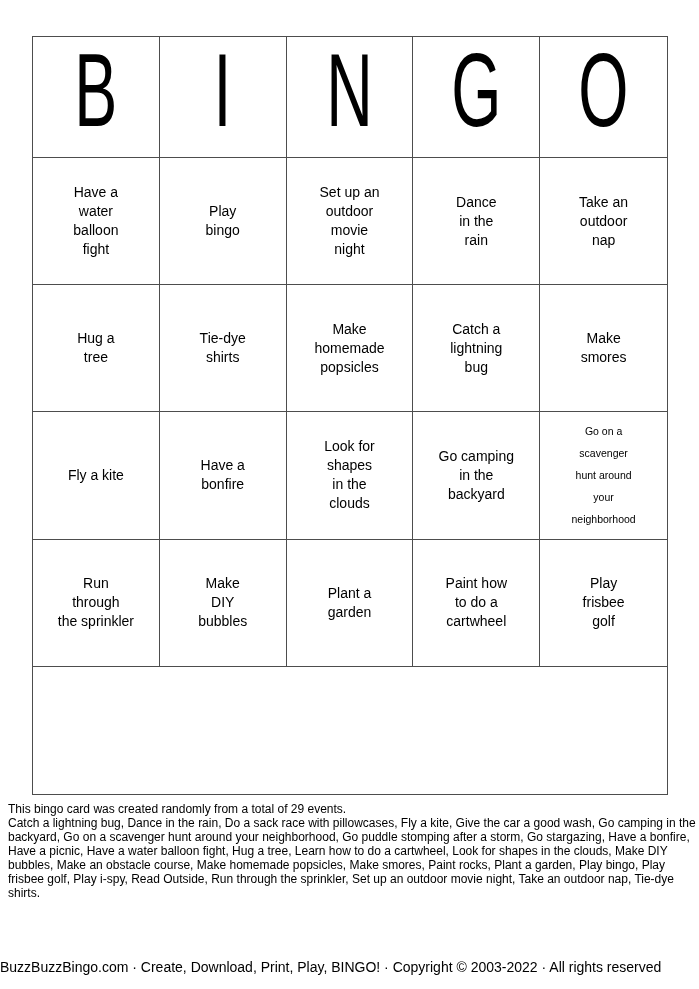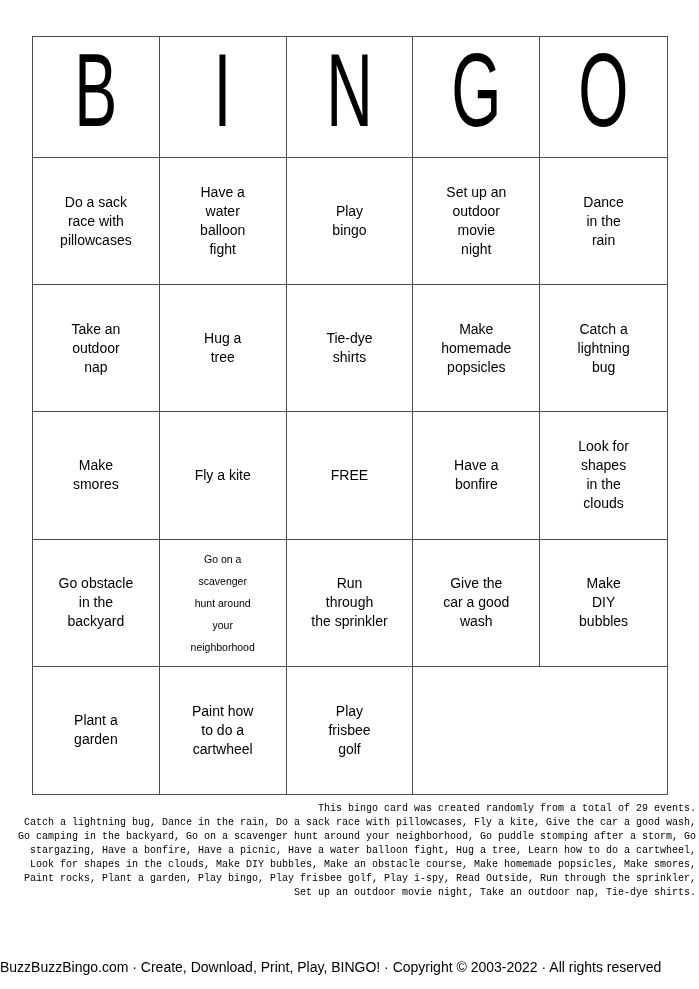"Do a sack" div.cell { html: <div>Do a sack race with pillowcases</div> -> none }
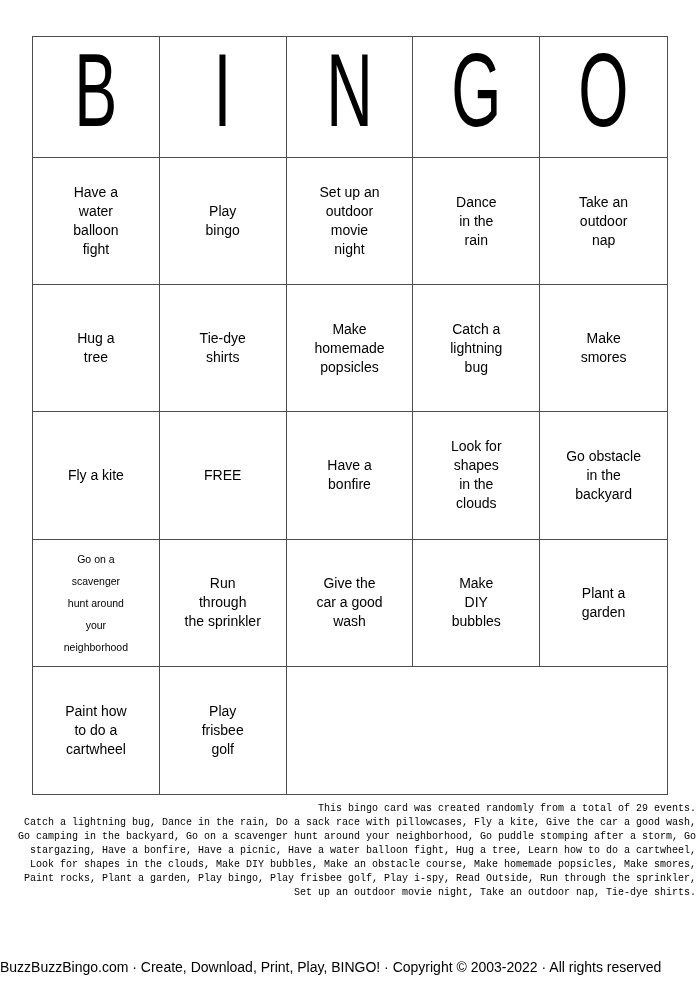"Go obstacle" div.cell { text: obstacle -> camping }
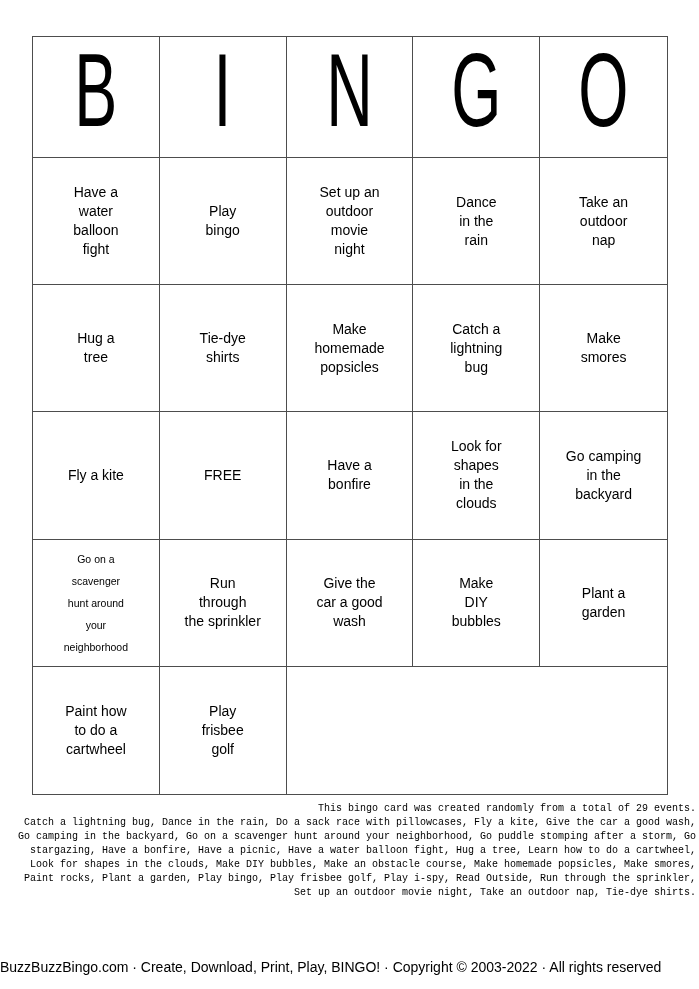"FREE" div.cell { html: <div>FREE</div> -> none }
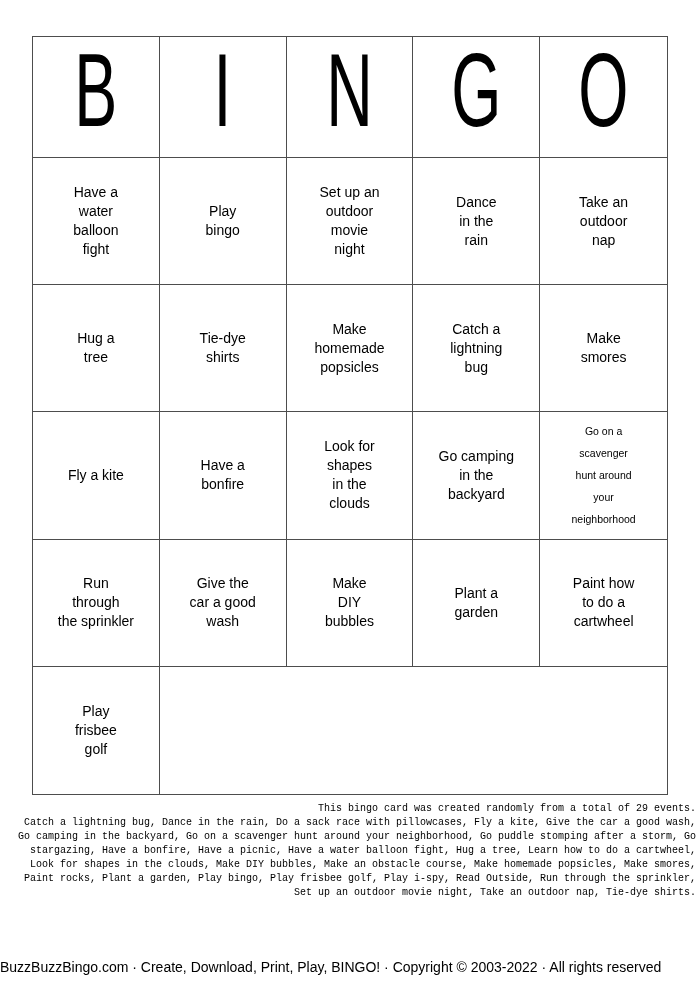"Give the" div.cell { html: <div>Give the car a good wash</div> -> none }
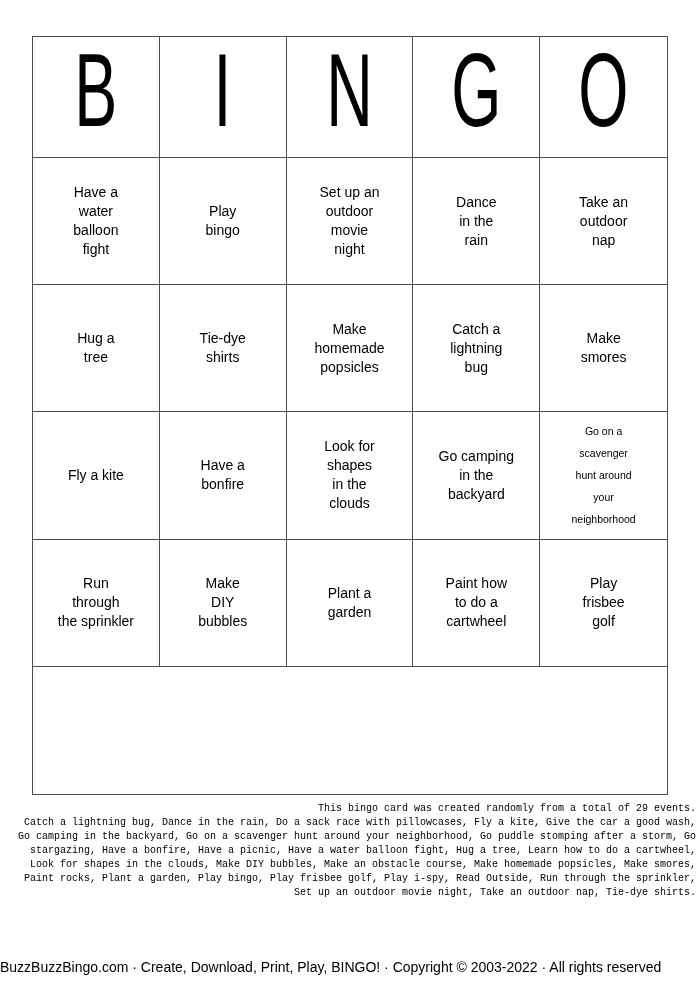"This bingo card was created" .note { font-family: Liberation Mono, monospace -> none; font-size: 10px -> 12px; text-align: right -> left }
